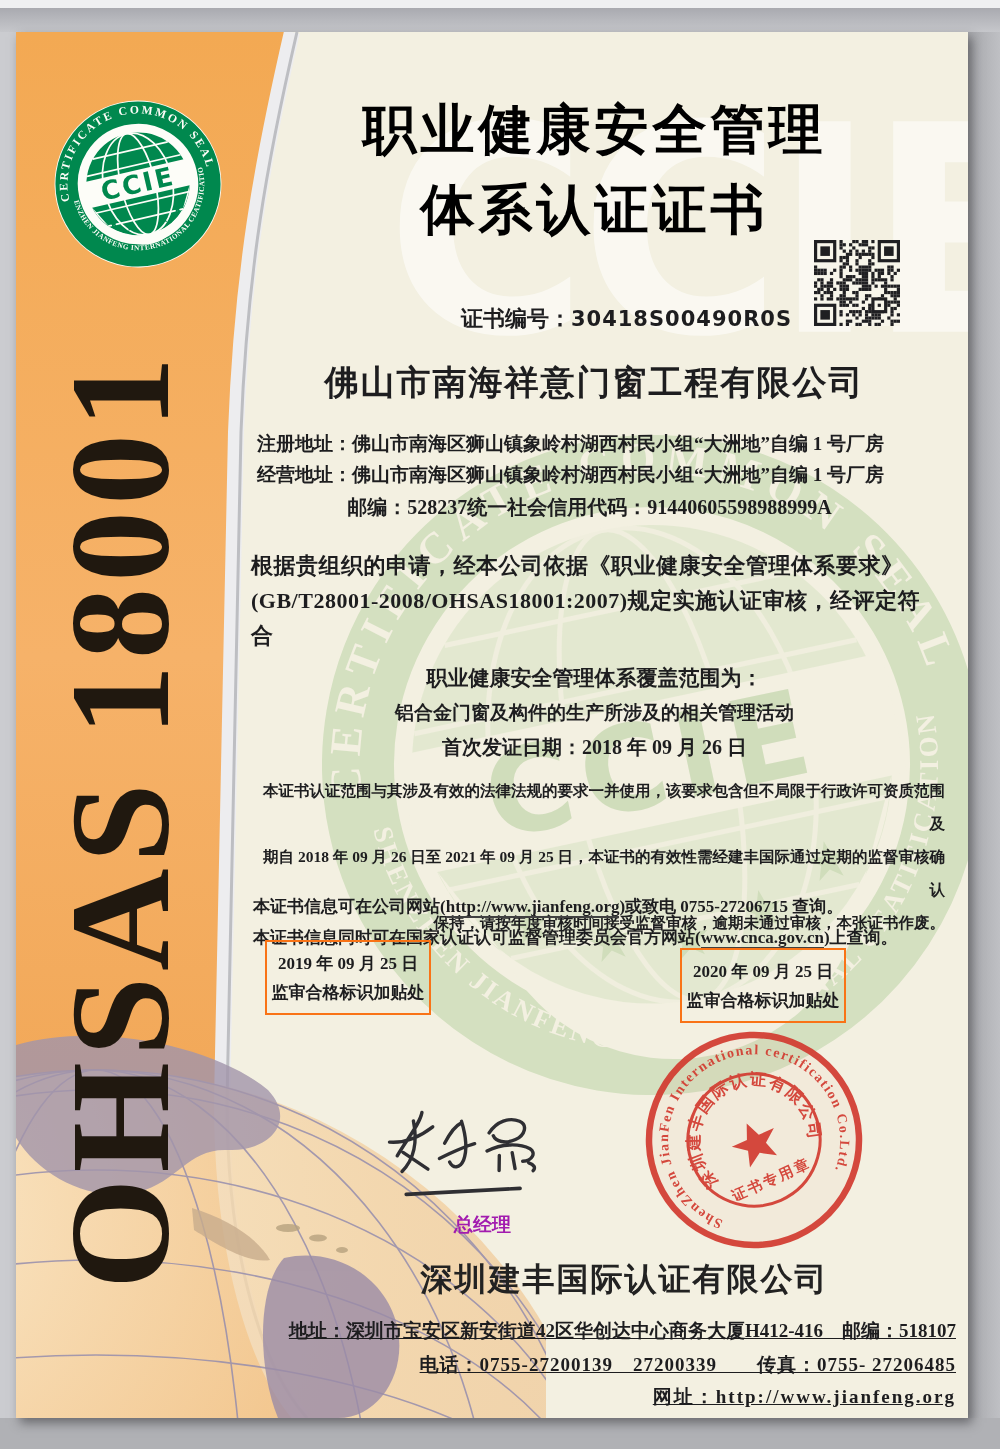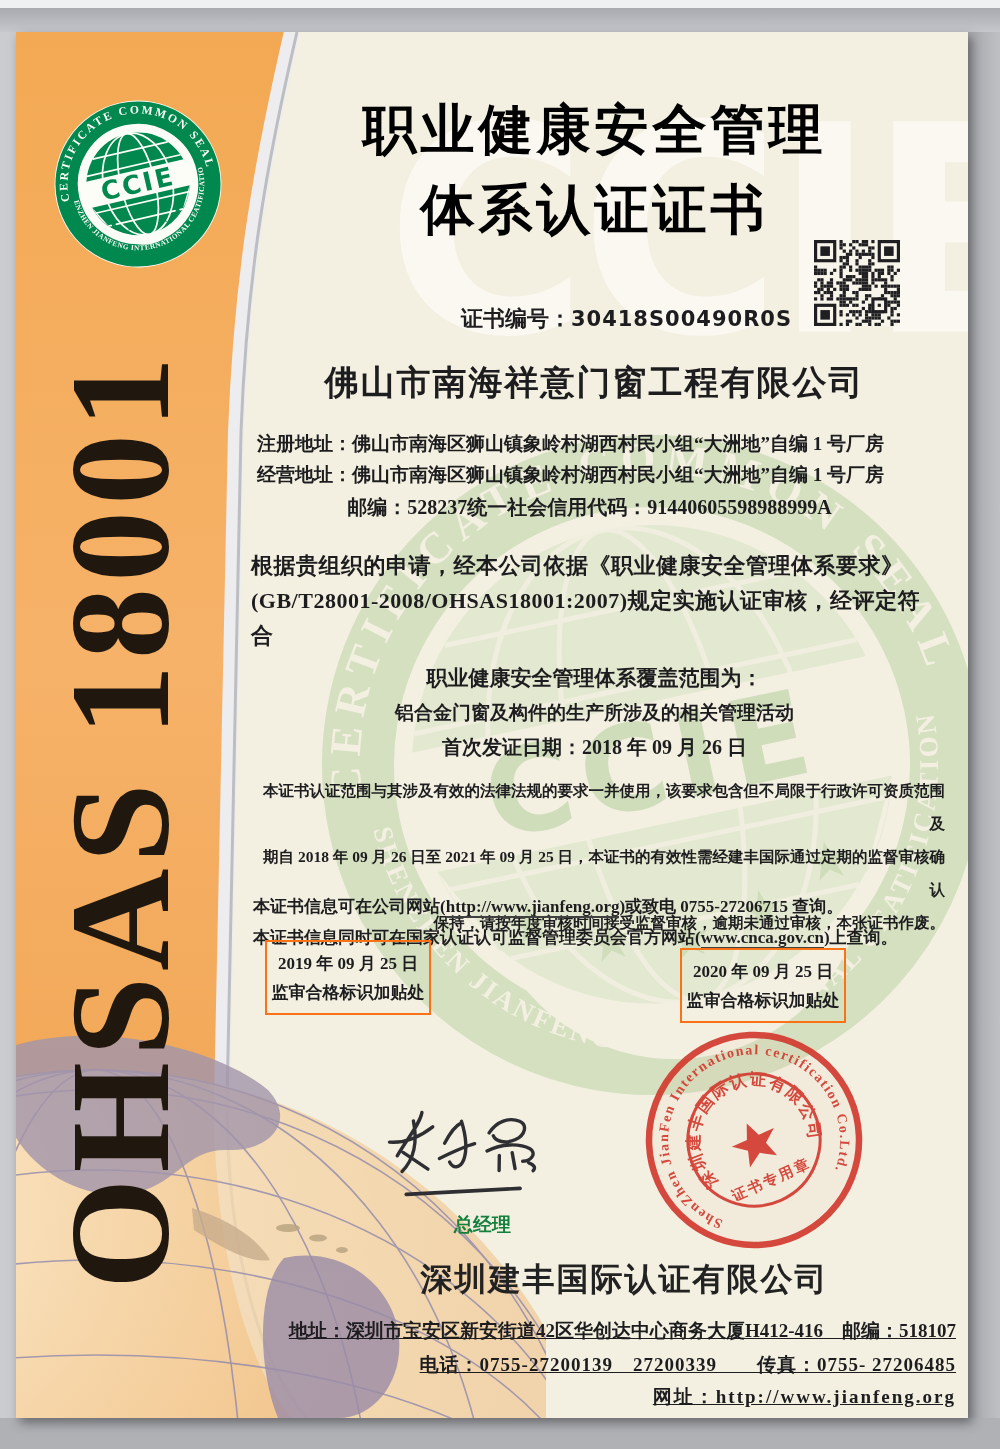"总经理" .signer-title { color: #15803d -> #a21caf }
